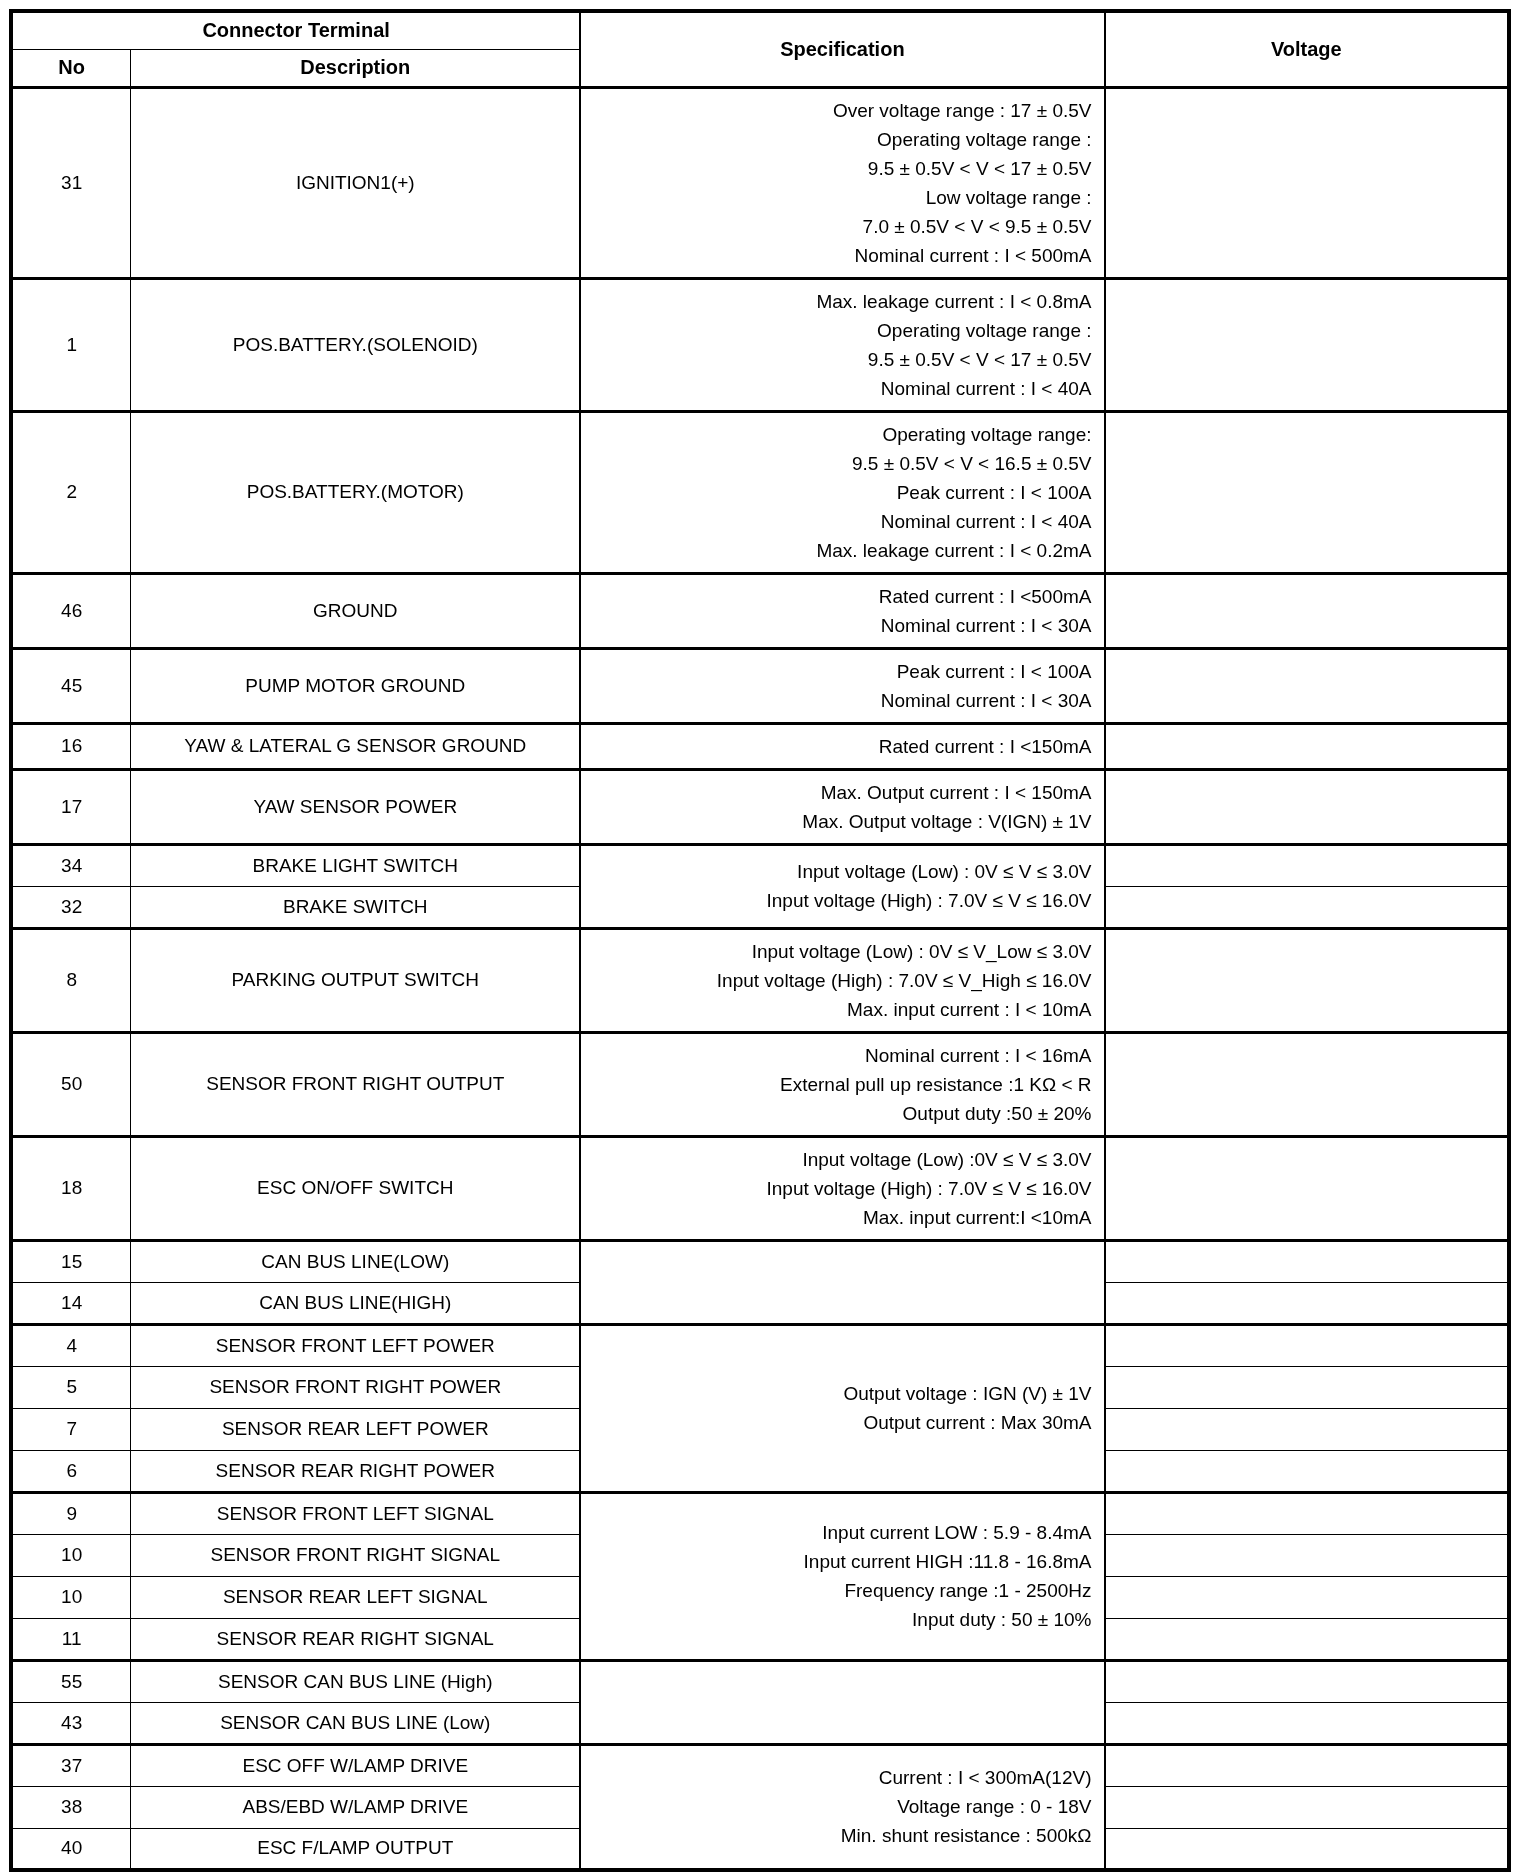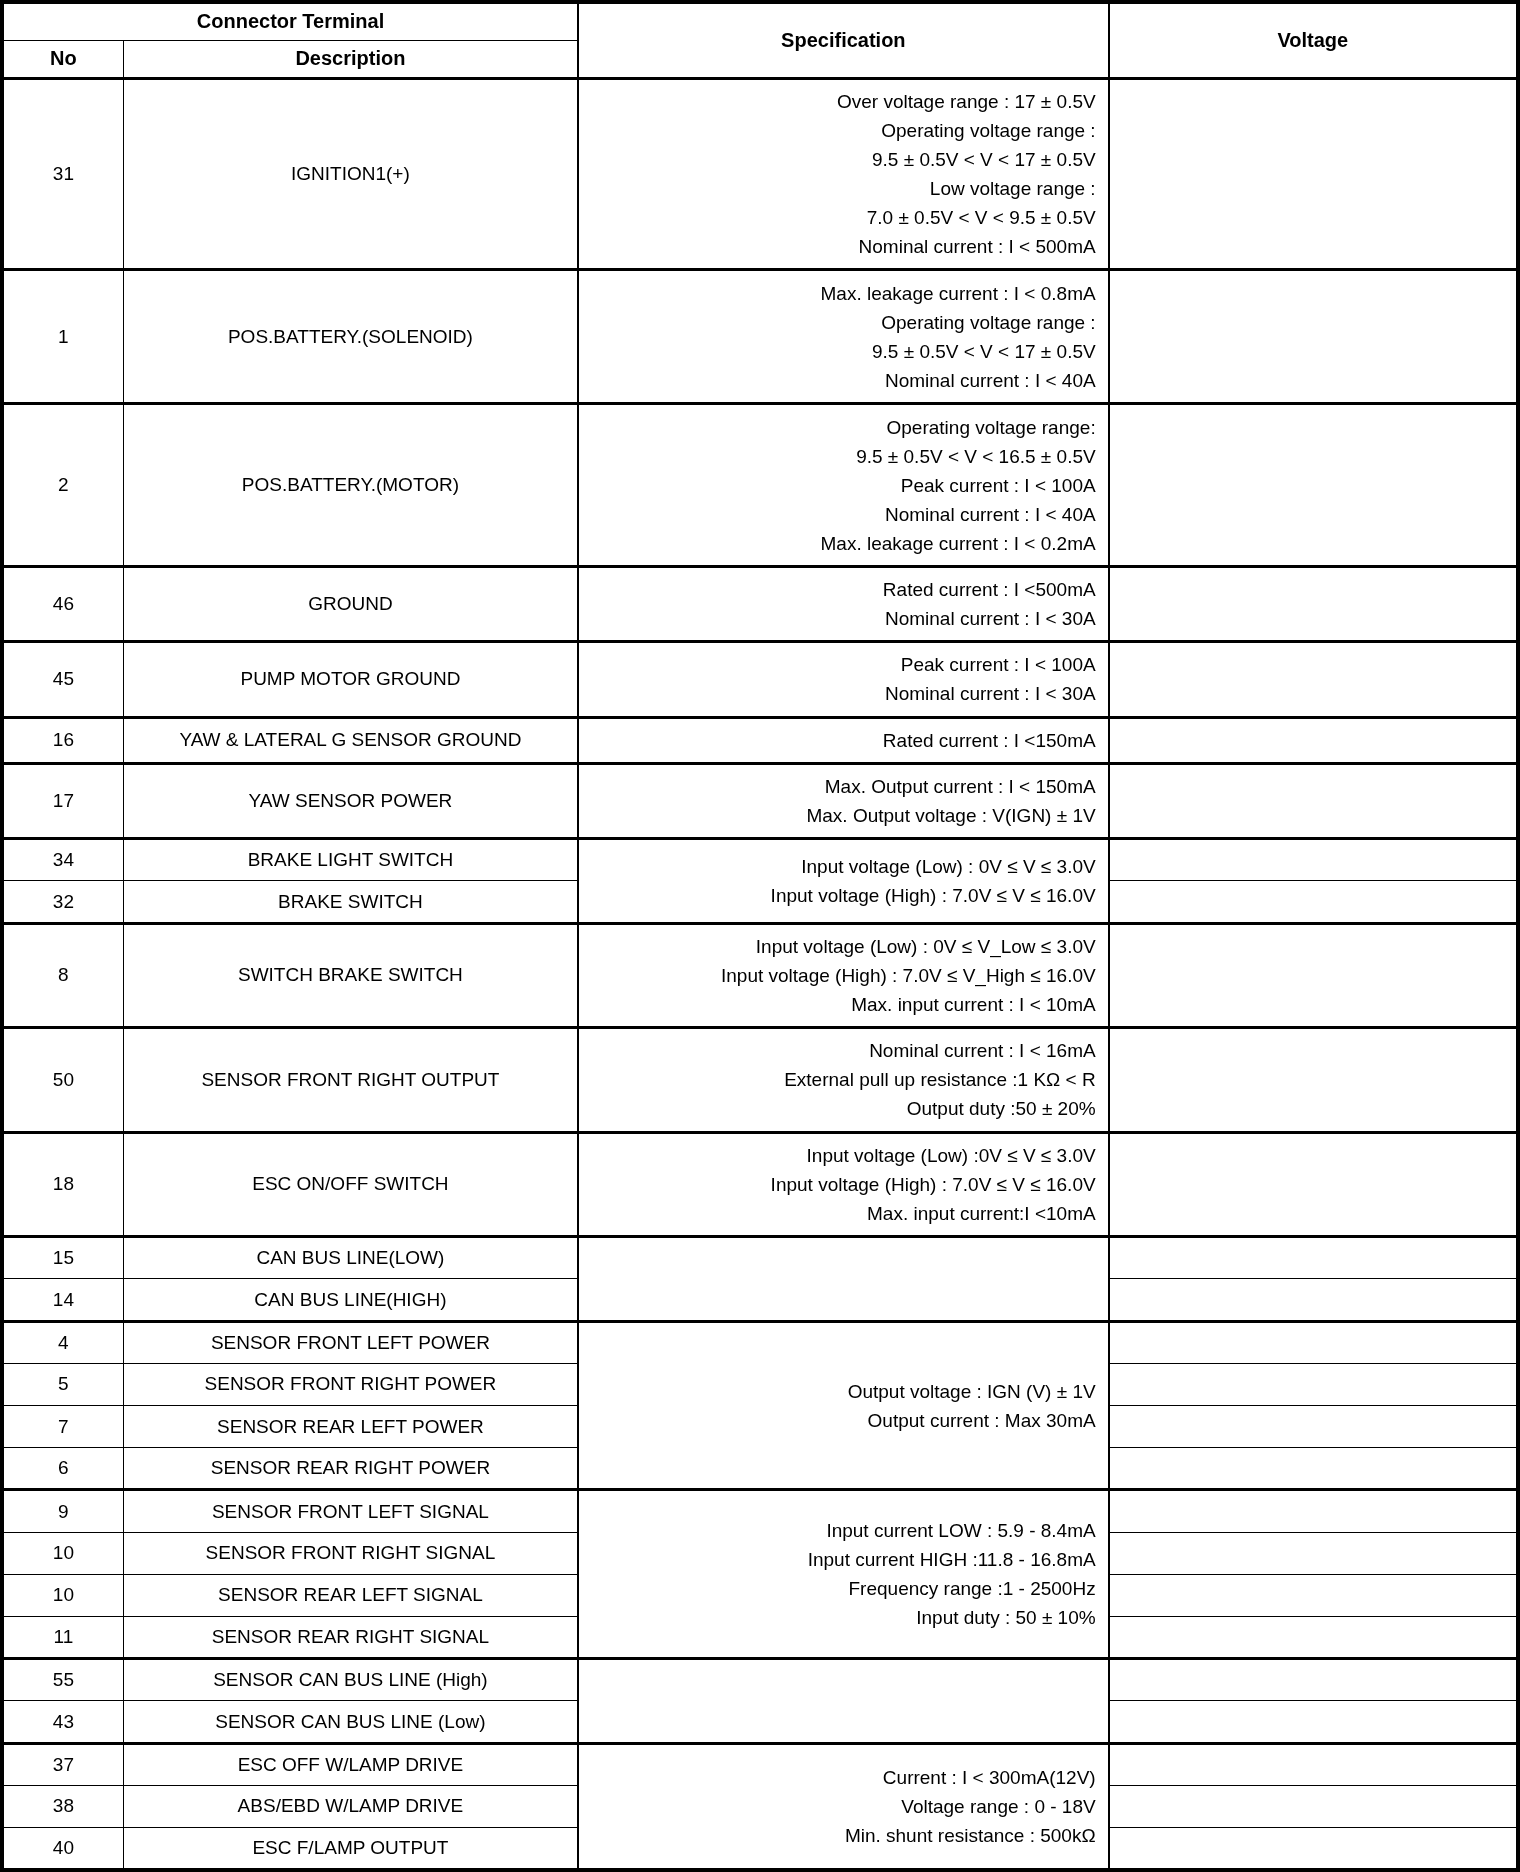"Connector Terminal" .page { padding: none -> 9px }
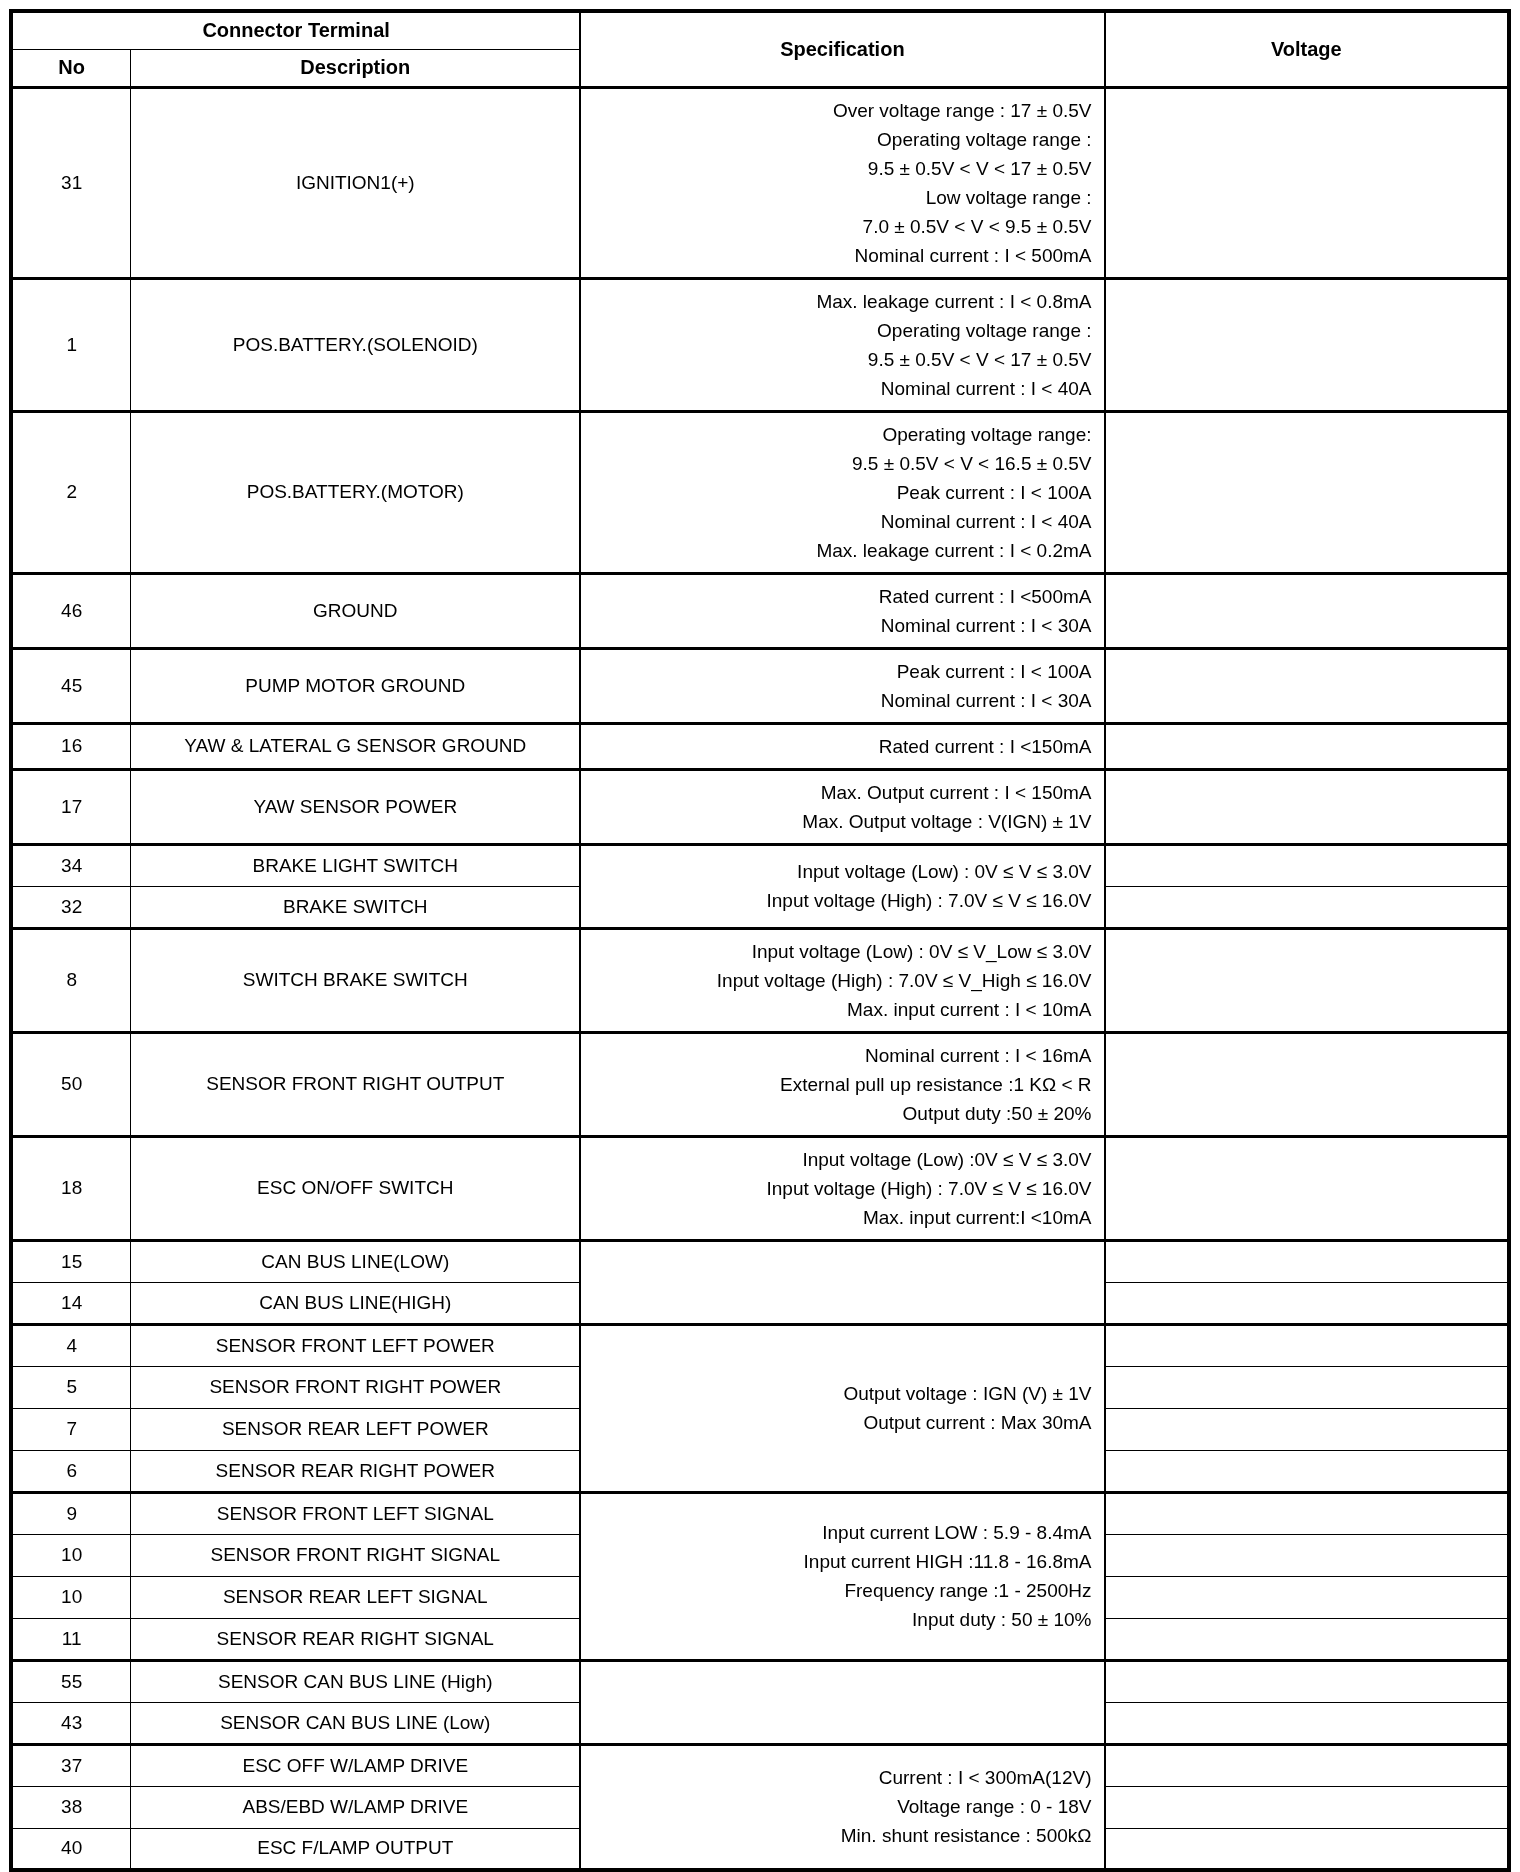"SWITCH BRAKE SWITCH" td.desc { text: SWITCH BRAKE -> PARKING OUTPUT }
